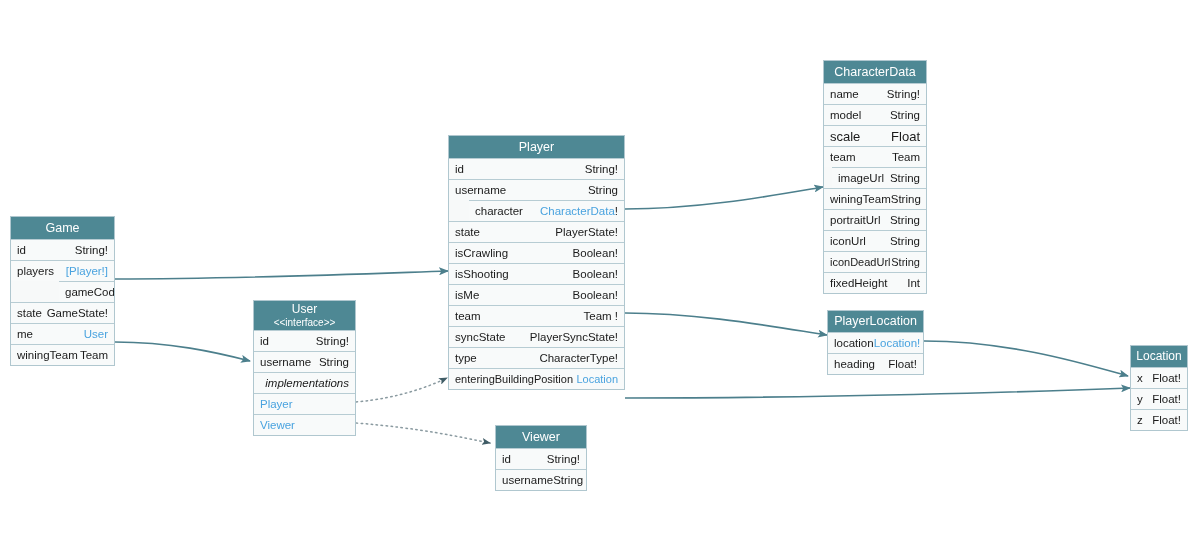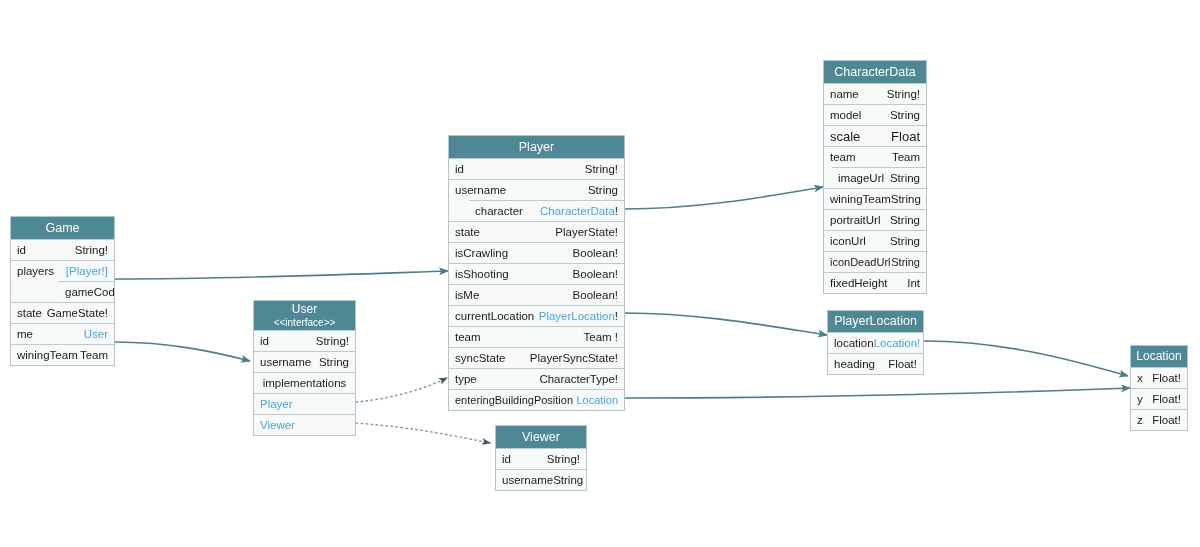"currentLocation" div.row { html: <div> <span>currentLocation</span> <span><span>PlayerLocation</span><span>!</span></span> </div> -> none }
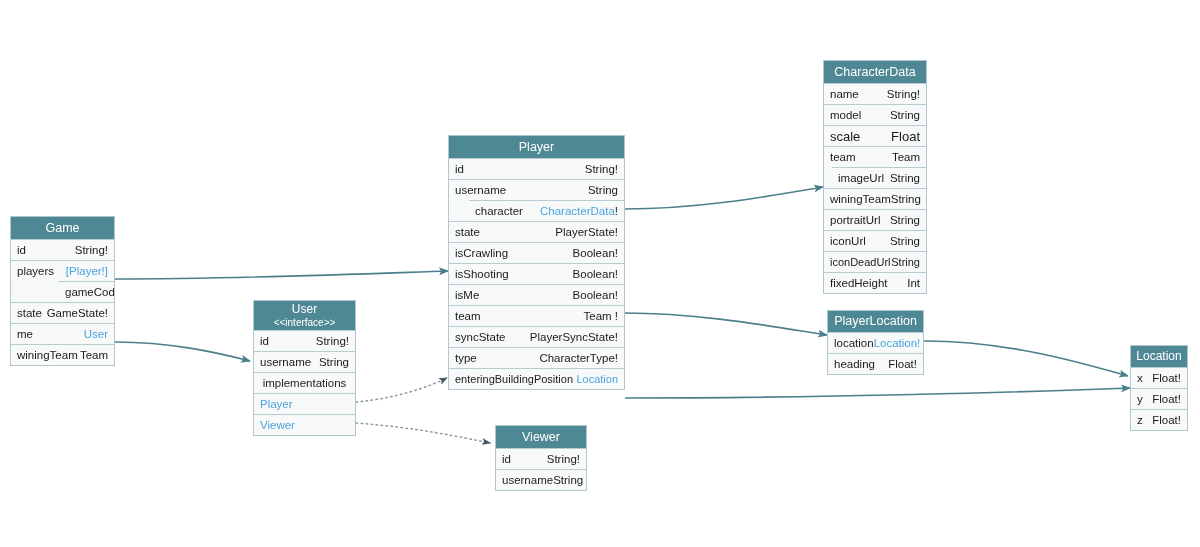"implementations" .row.center { font-style: none -> italic; justify-content: center -> flex-end }
